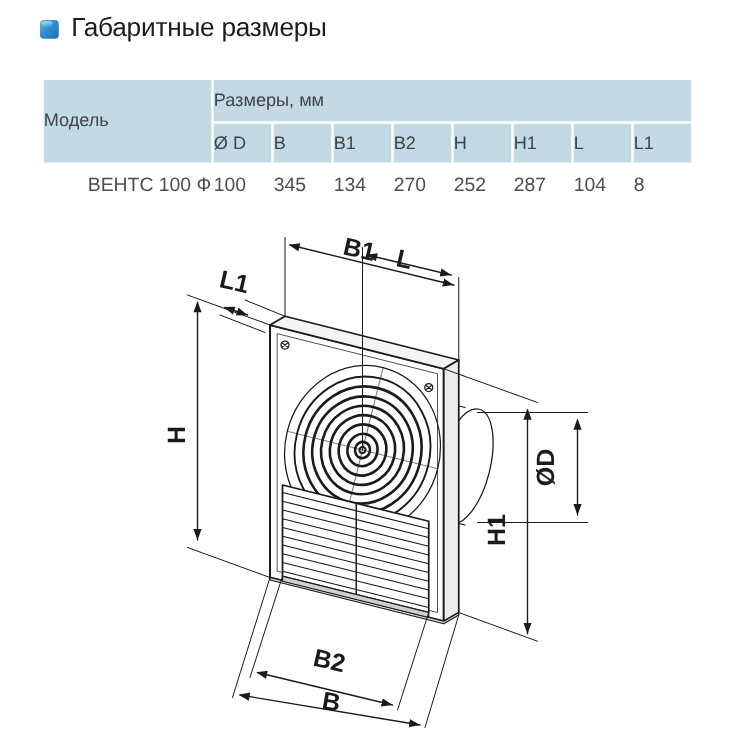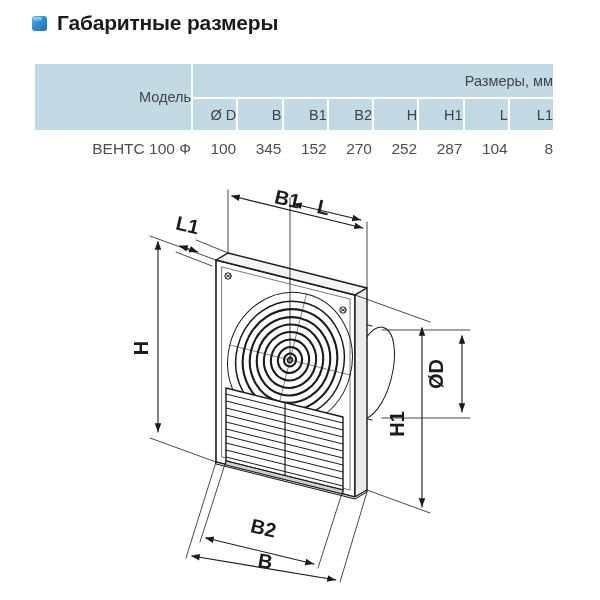"Габаритные размеры" .heading-text { font-weight: bold -> normal }
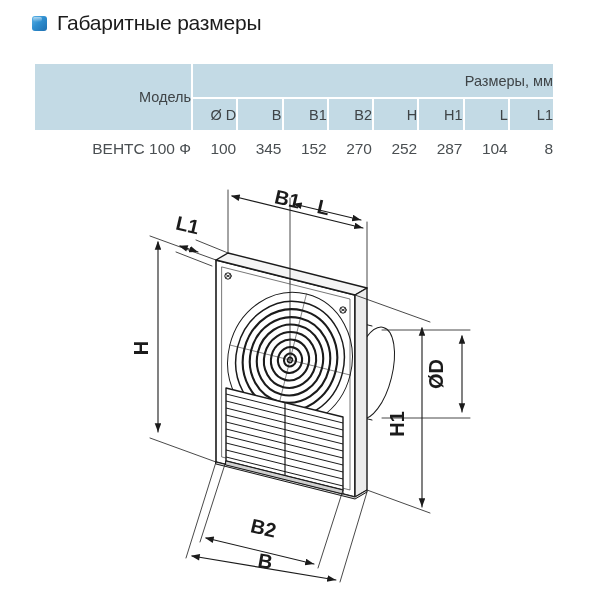"Размеры, мм" .dim-table th, .dim-table td { text-align: right -> left }
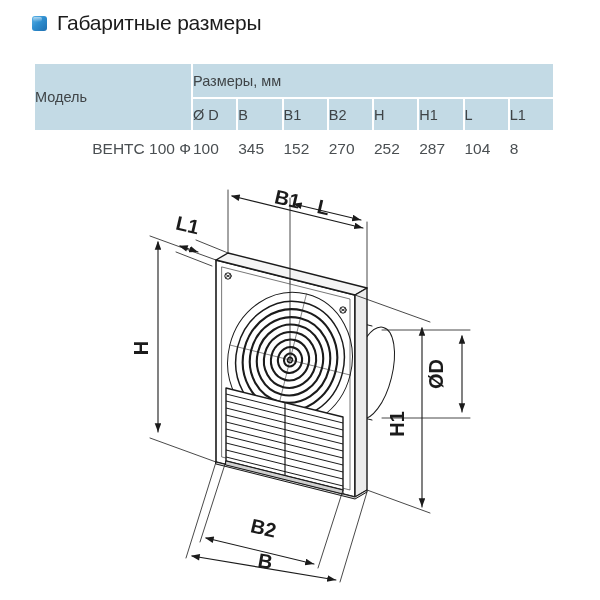"Модель" .dim-table .model-head { width: 156px -> 134px }
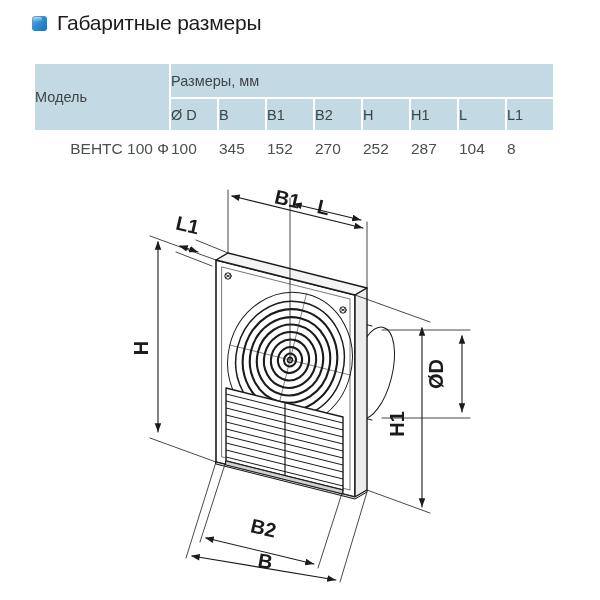"152" td { text: 152 -> 134 }
